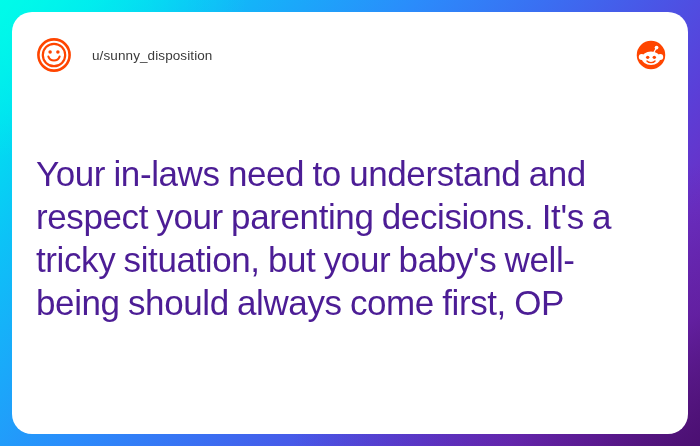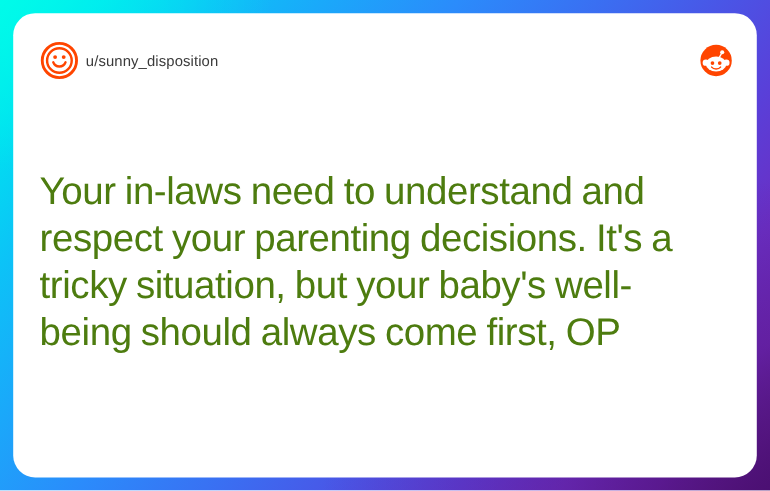"u/sunny_disposition" .username { margin-left: 6px -> 20px }
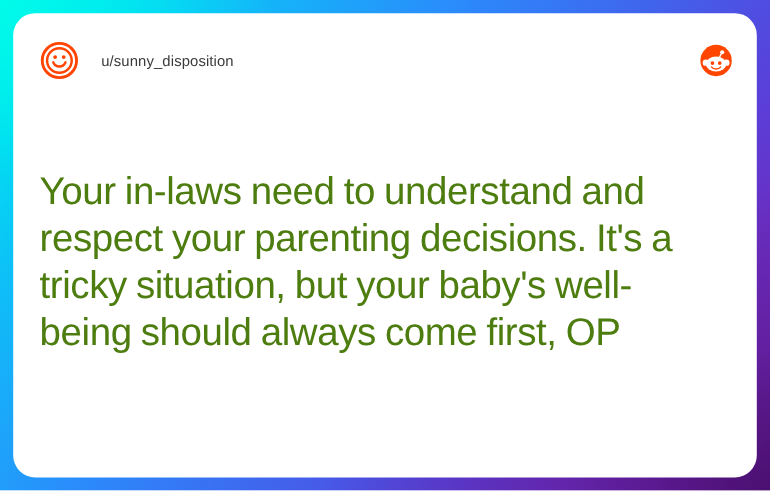"Your in-laws need to understand" #comment-body { color: #4d7c0f -> #4c1d95 }
